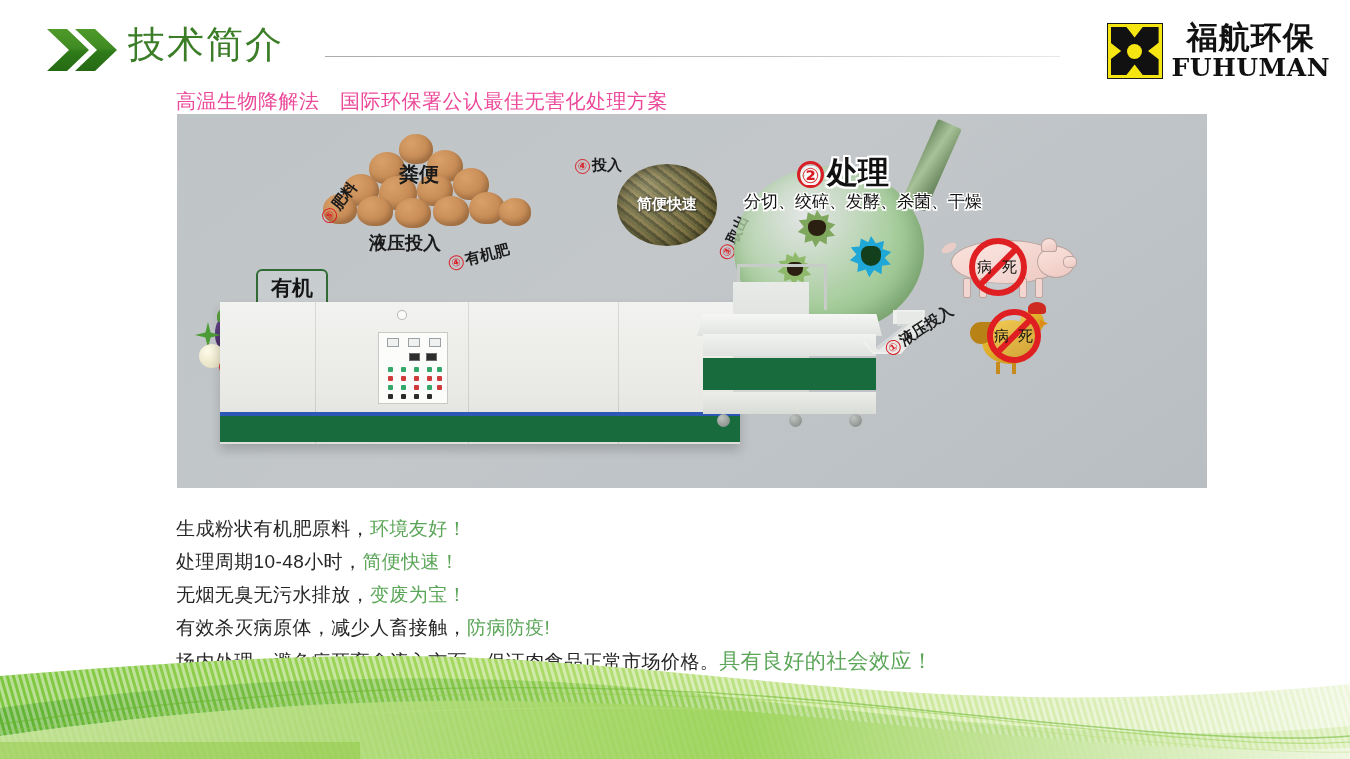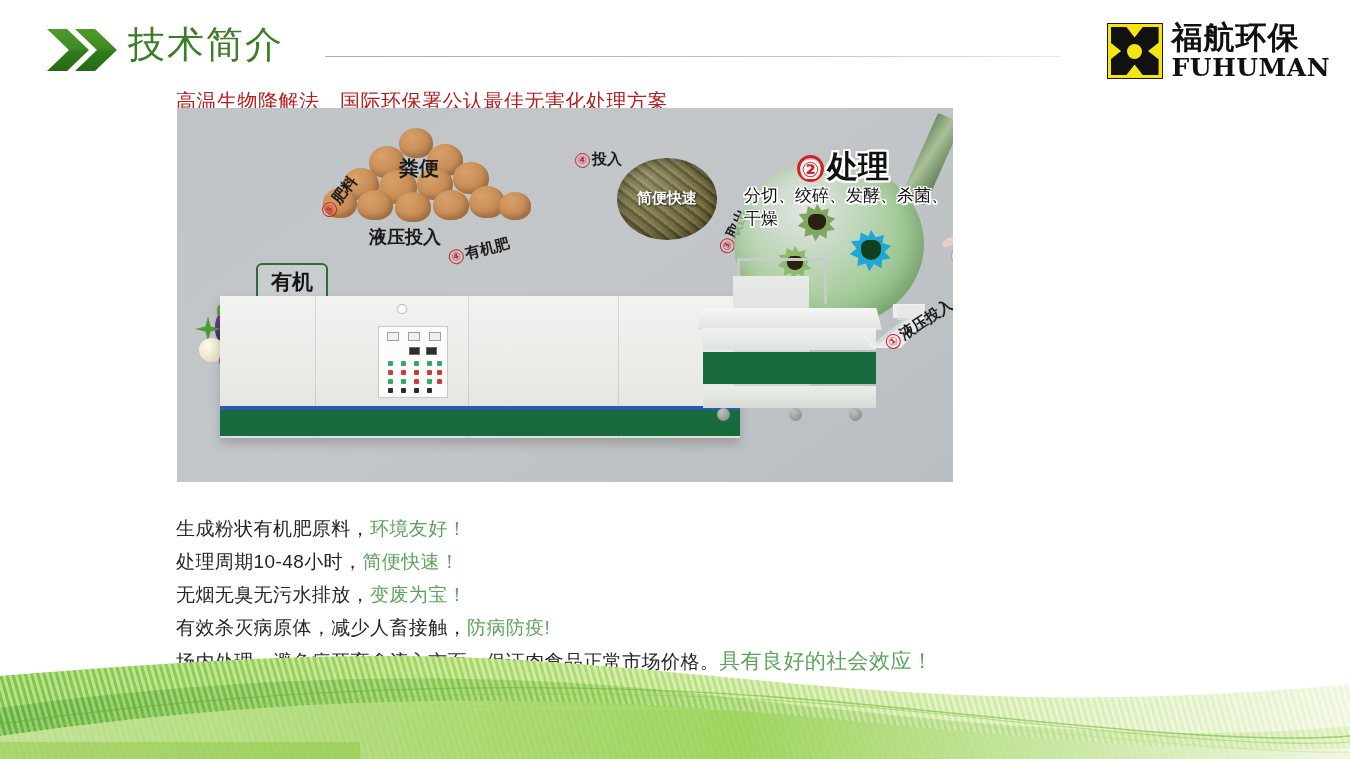"福航环保" #brand-text { text-align: none -> center }
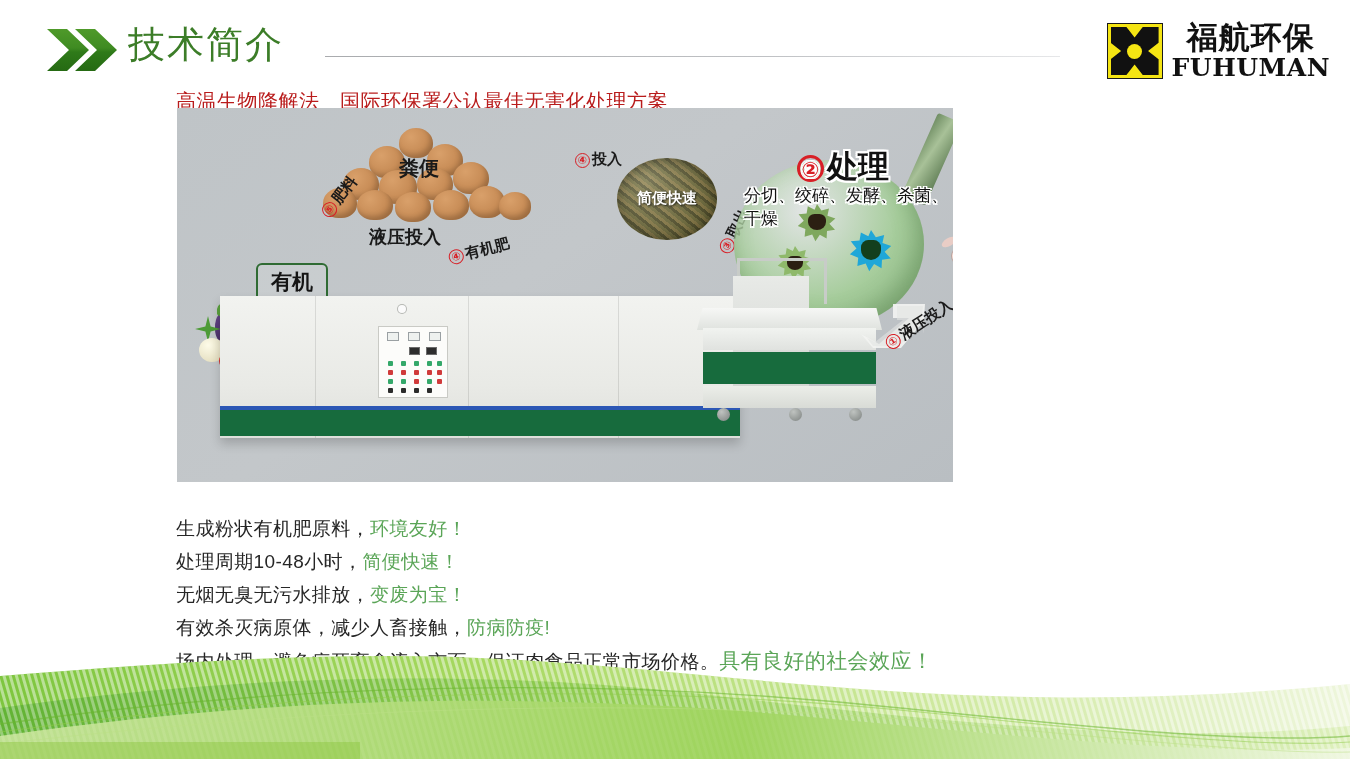"高温生物降解法 国际环保署公认最佳无害化处理方案" #subtitle { color: #b91c1c -> #ec4899 }
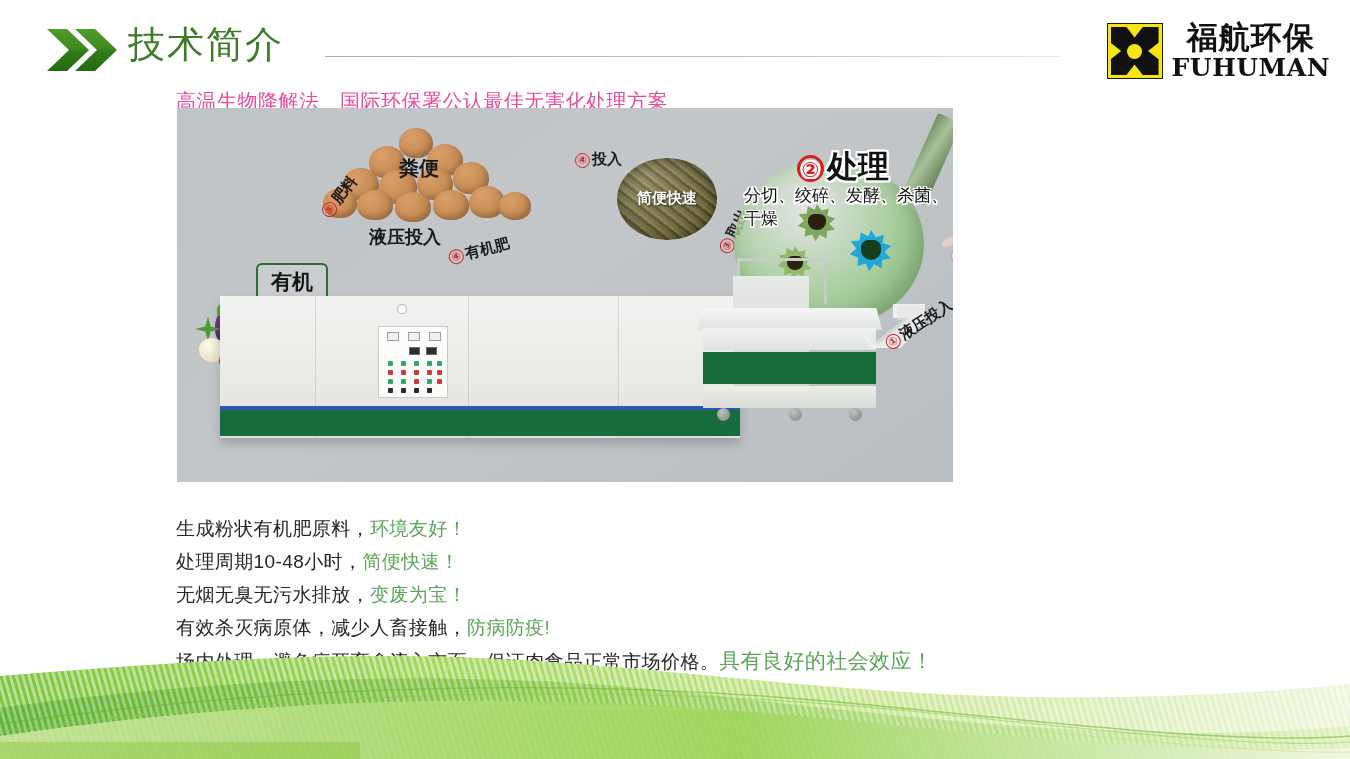"粪便" #figure { top: 108px -> 114px; width: 776px -> 1030px }
